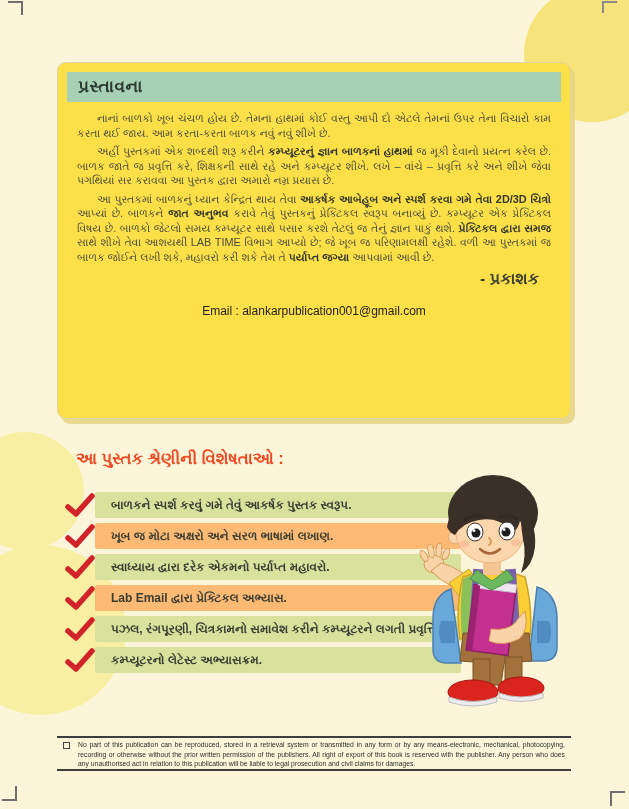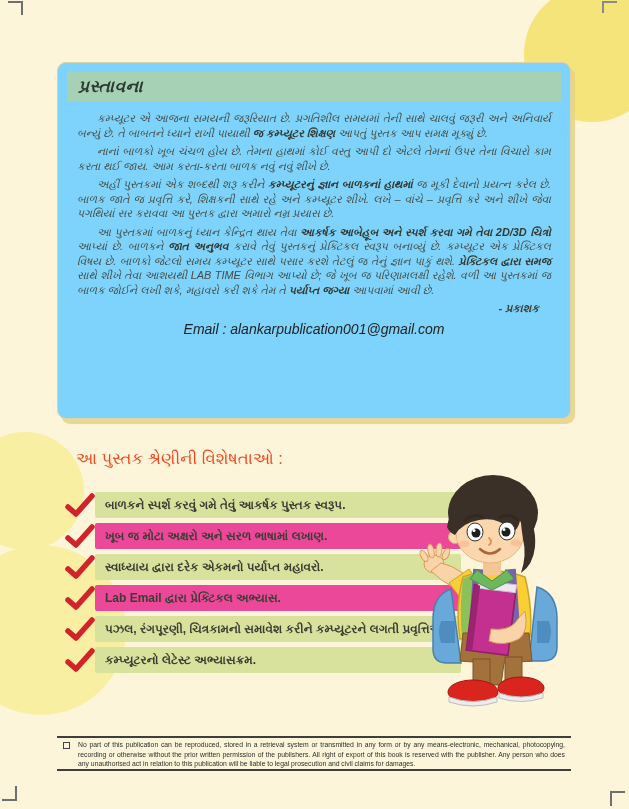"પ્રસ્તાવના" .panel { background: #7dd3fc -> #fde047; font-style: italic -> none }
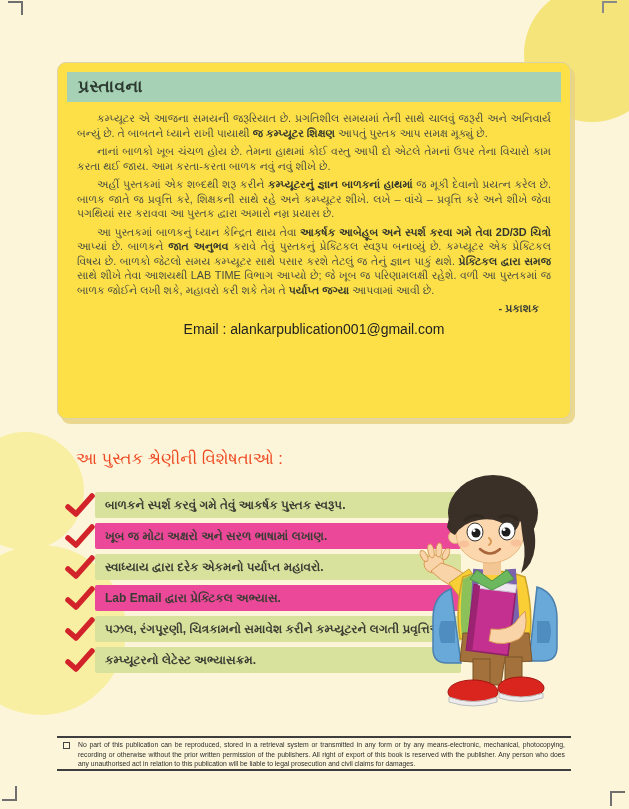"કમ્પ્યૂટર એ આજના સમયની જરૂરિયાત" p { html: <p><span>કમ્પ્યૂટર એ આજના સમયની જરૂરિયાત છે. પ્રગતિશીલ સમયમાં તેની સાથે ચાલવું જરૂરી અને અનિવાર્ય બન્યું છે. તે બાબતને ધ્યાને રાખી પાયાથી </span><b>જ કમ્પ્યૂટર શિક્ષણ</b><span> આપતું પુસ્તક આપ સમક્ષ મૂક્યું છે.</span></p> -> none }
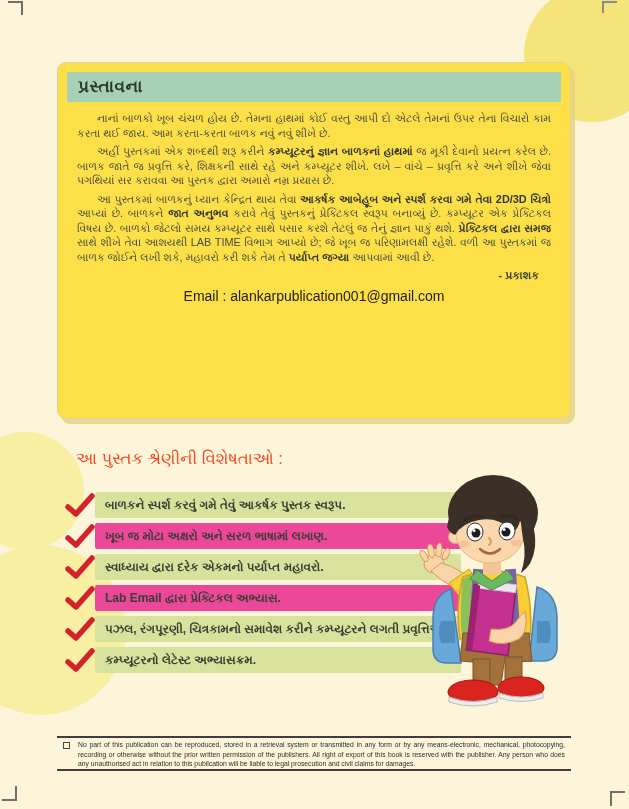"- પ્રકાશક" .signature { font-size: 11px -> 16px }
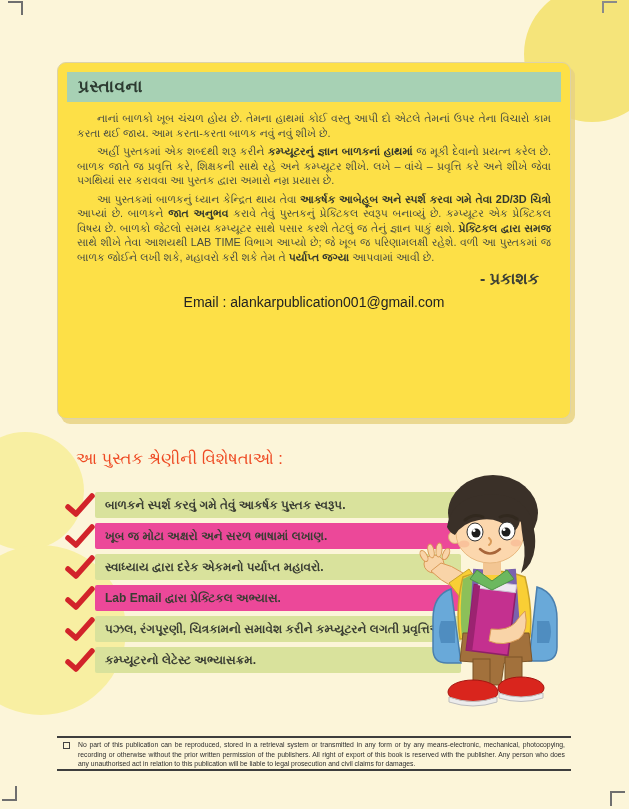"Email : alankarpublication001@gmail.com" .email-line { font-size: 14px -> 12px; margin-top: 4px -> 15px }
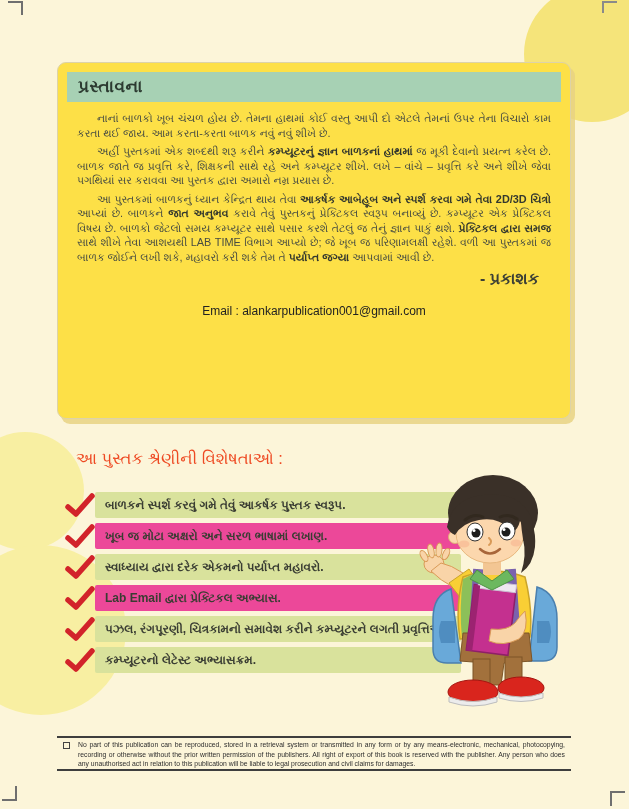"આ પુસ્તક શ્રેણીની વિશેષતાઓ :" .features-heading { font-weight: normal -> bold }
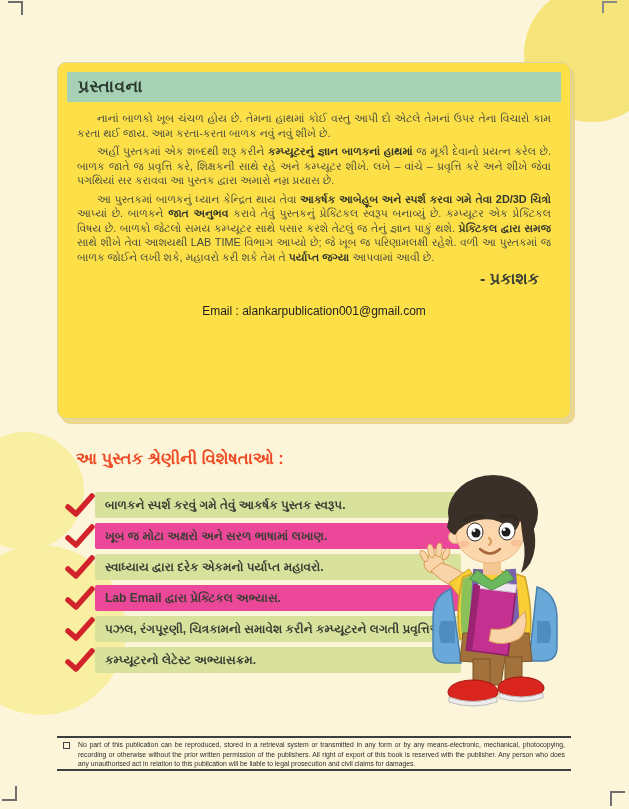"બાળકને સ્પર્શ કરવું ગમે તેવું" .feature-row { padding-left: 10px -> 16px }
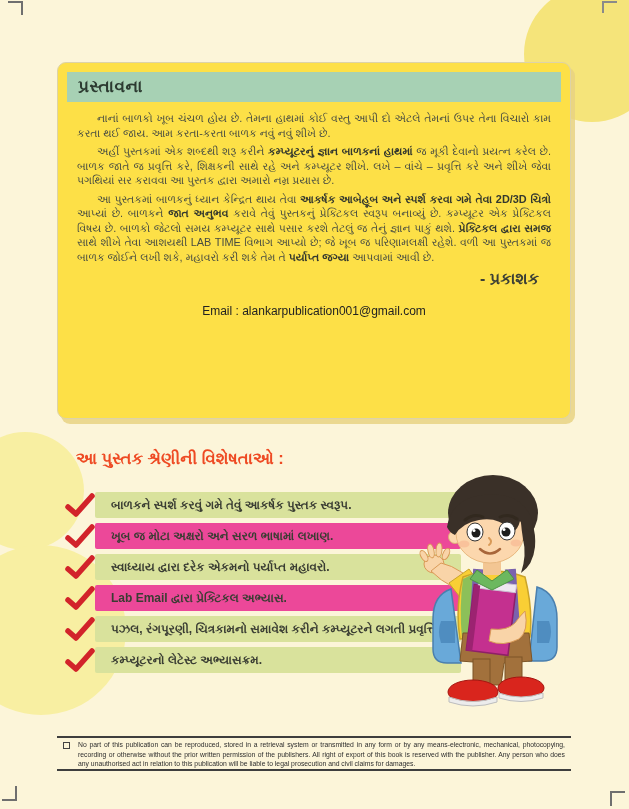"ખૂબ જ મોટા અક્ષરો અને" .row-blue { background: #ec4899 -> #fdba74 }
